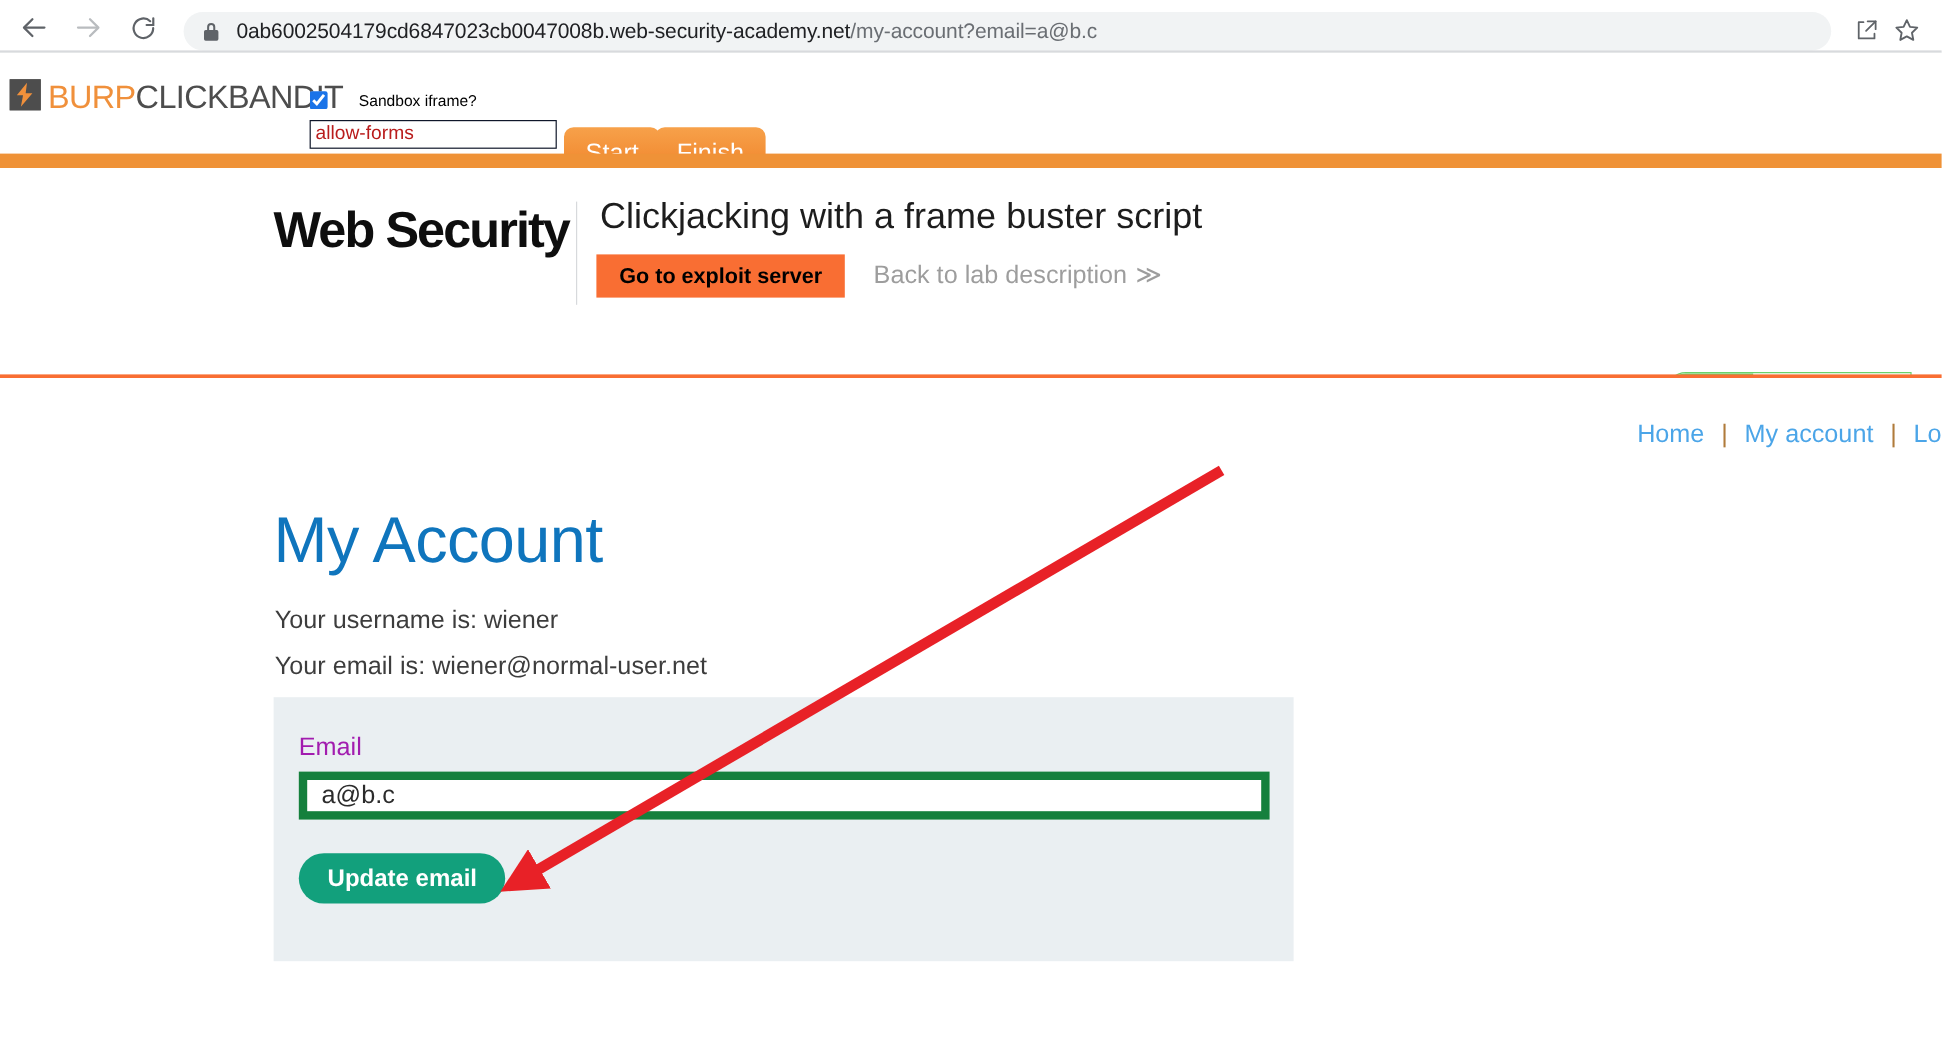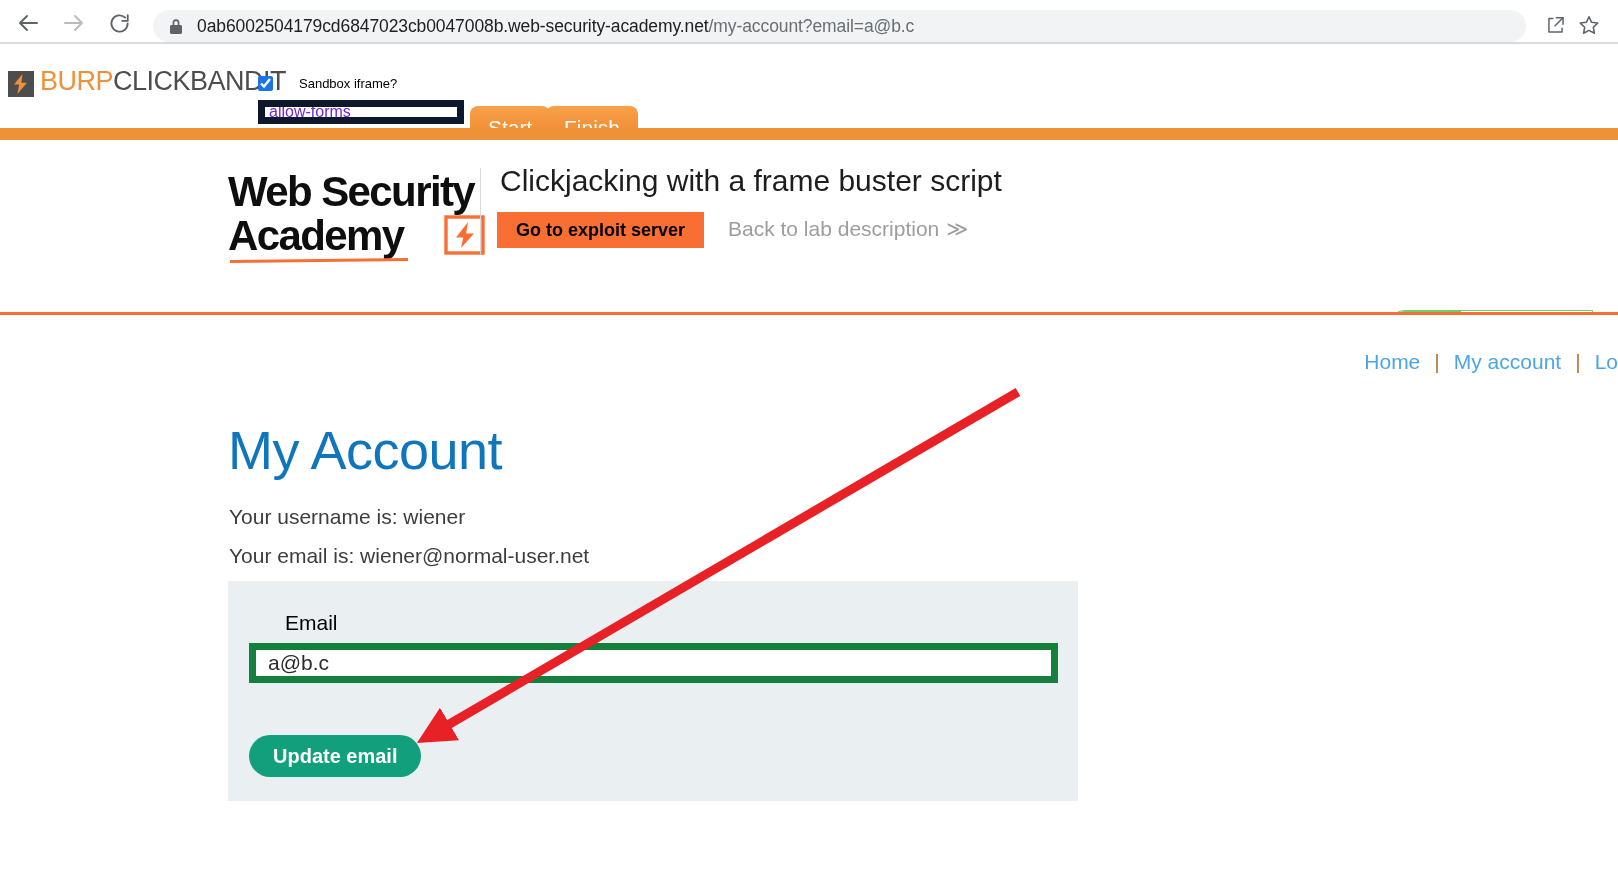"BURPCLICKBANDIT" #burp-logo { align-items: flex-end -> flex-start }
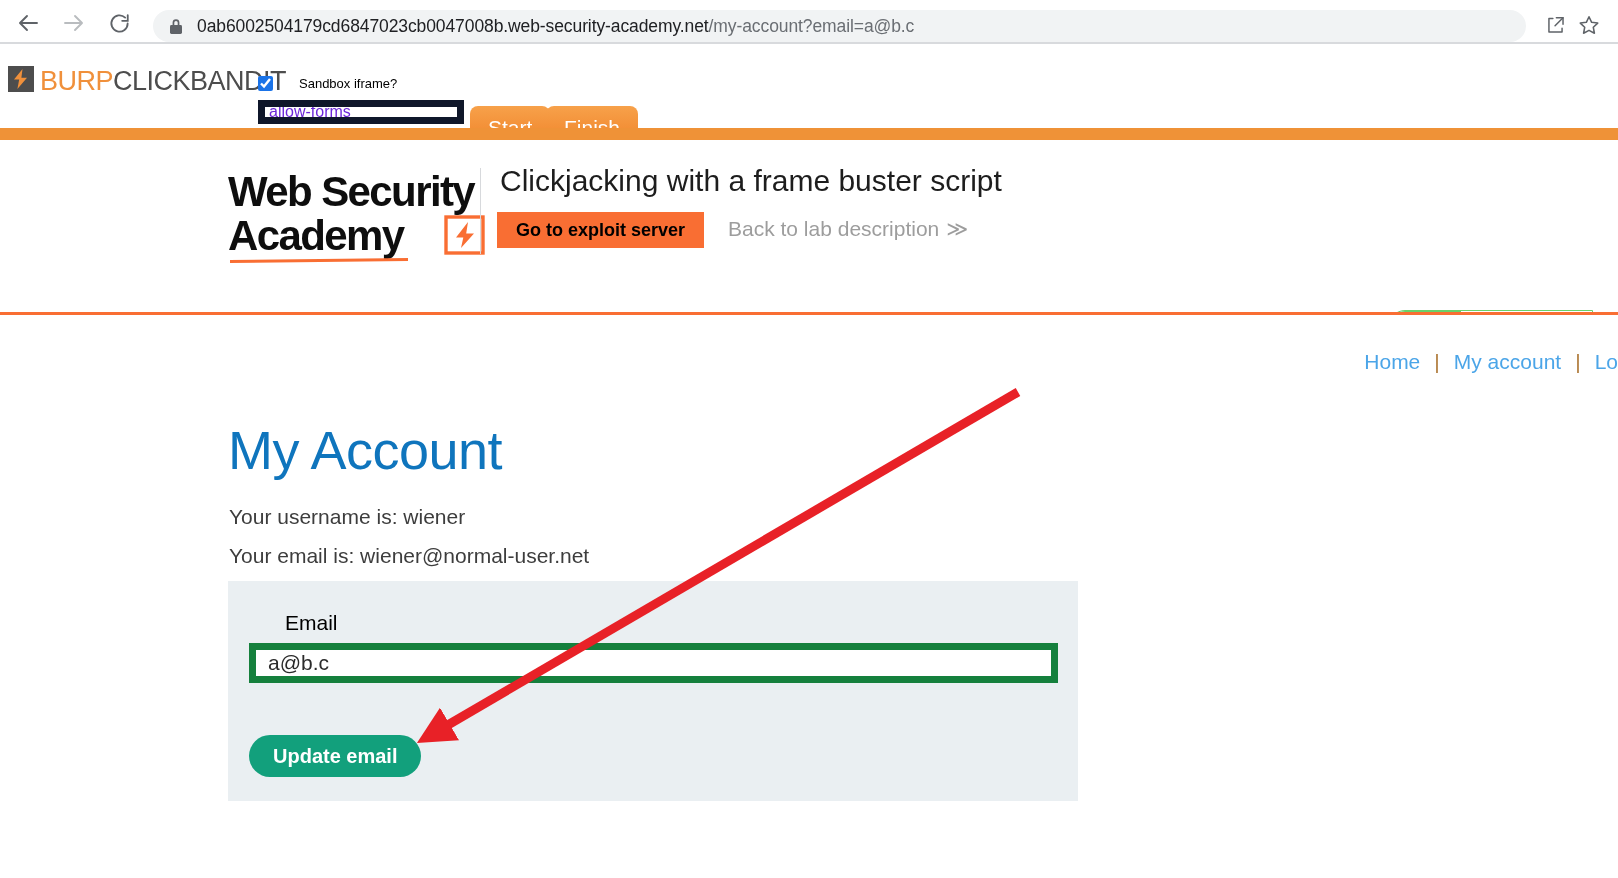"allow-forms" #sandbox-value-input { border: 7px solid #0f172a -> 1px solid #0f172a; color: #6d28d9 -> #b91c1c }
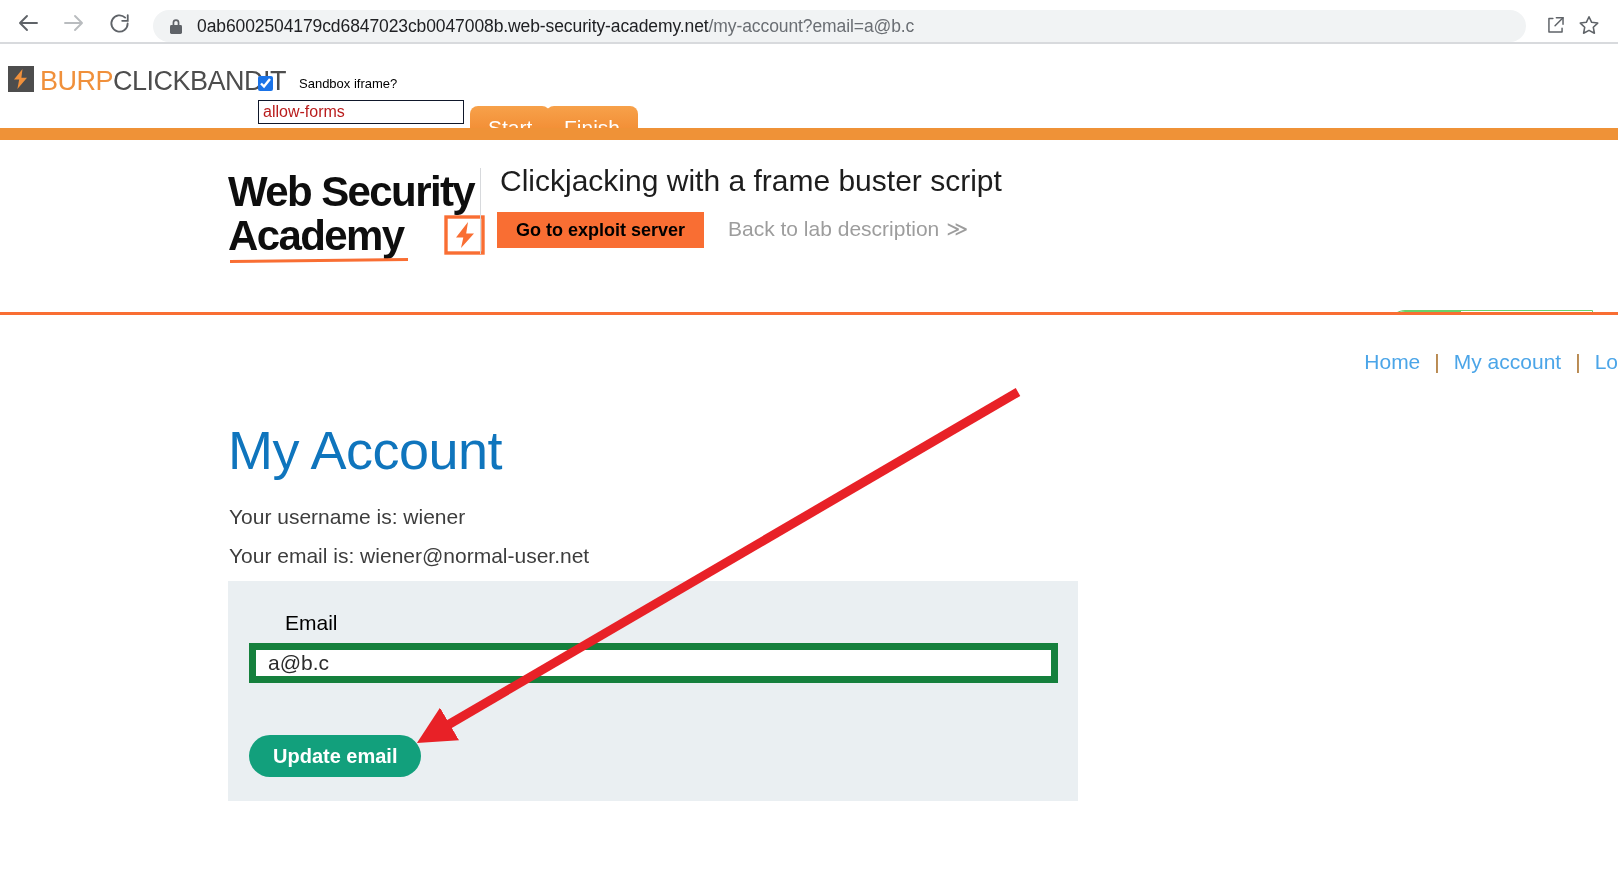"Academy" div { html: <div> <span>Academy</span> <span></span> <span> <svg> <rect></rect> <path></path> </svg> </span> </div> -> none }
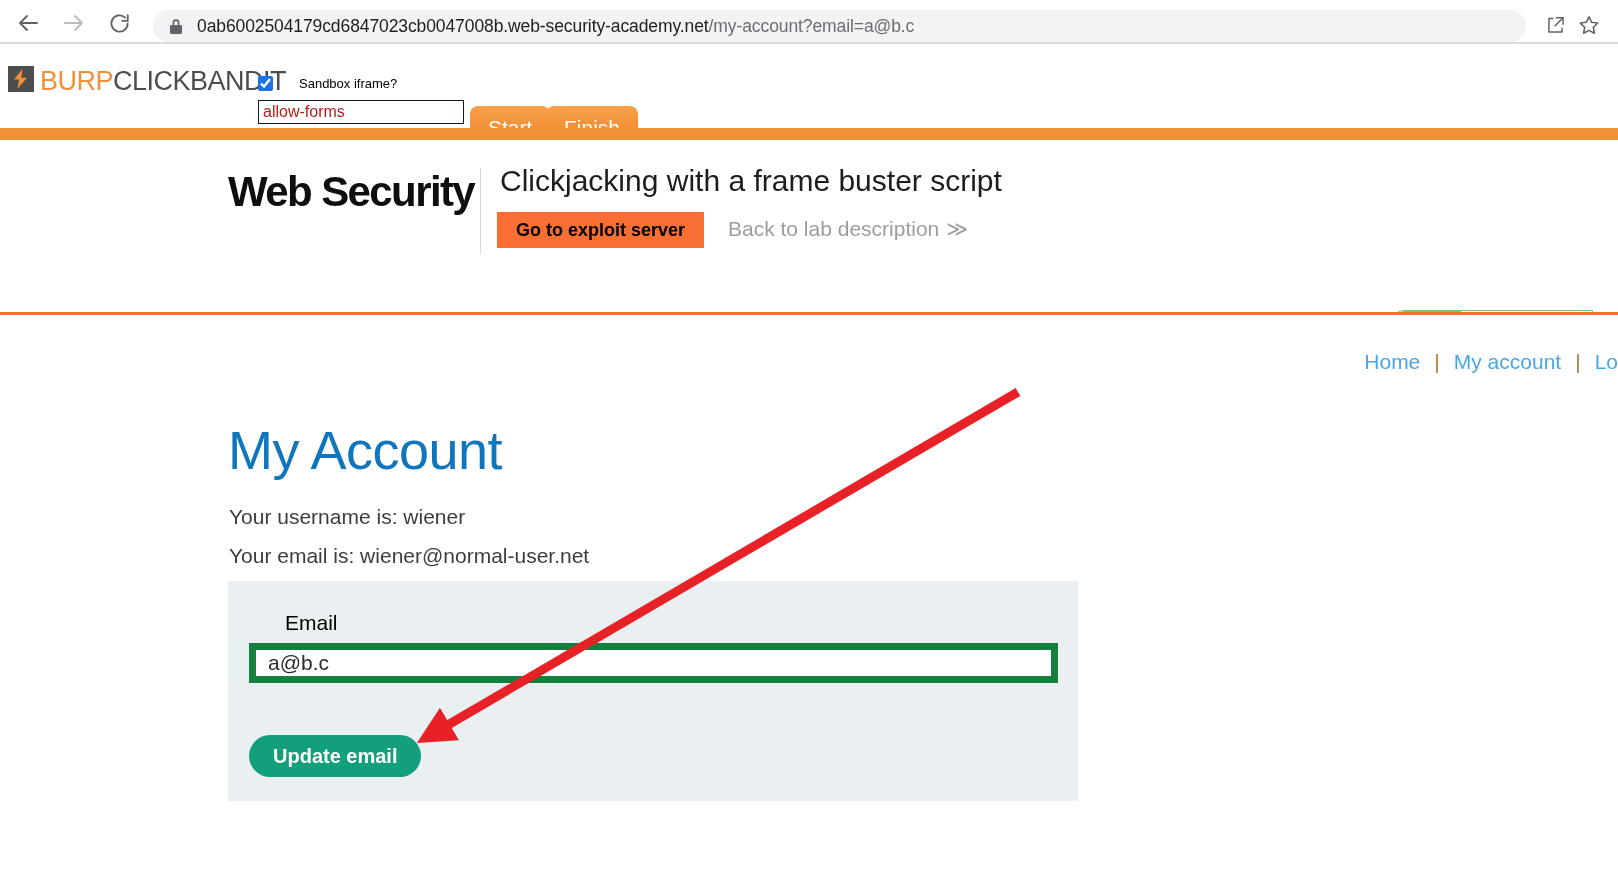"Email" #email-field-label { color: #000000 -> #a21caf; margin-left: 36px -> none }
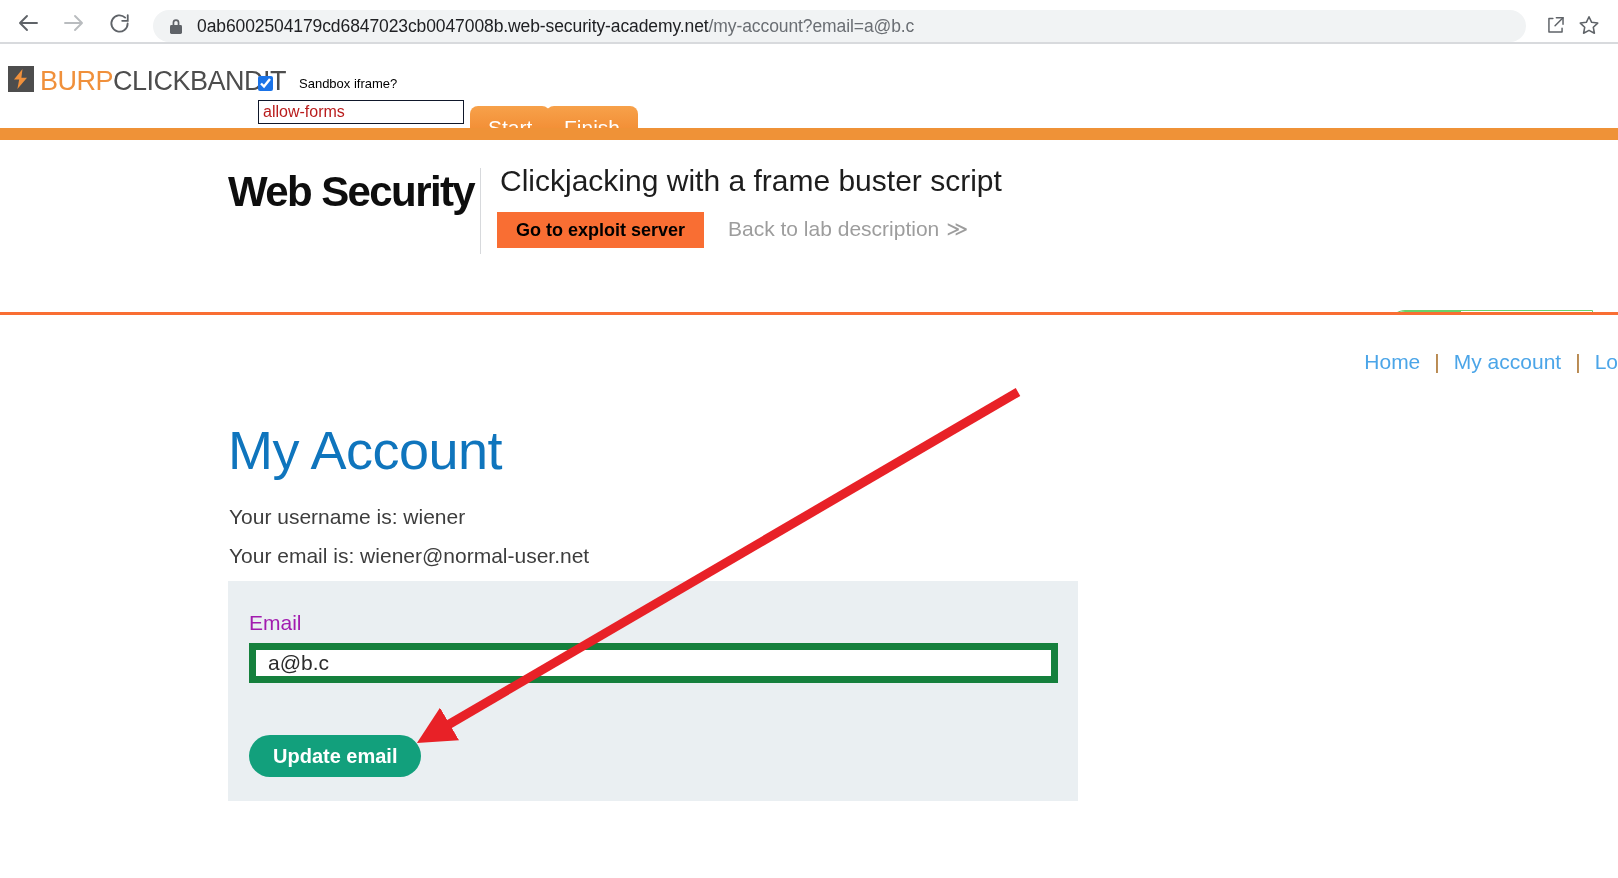"Update email" #update-email-button { top: 154px -> 130px }
